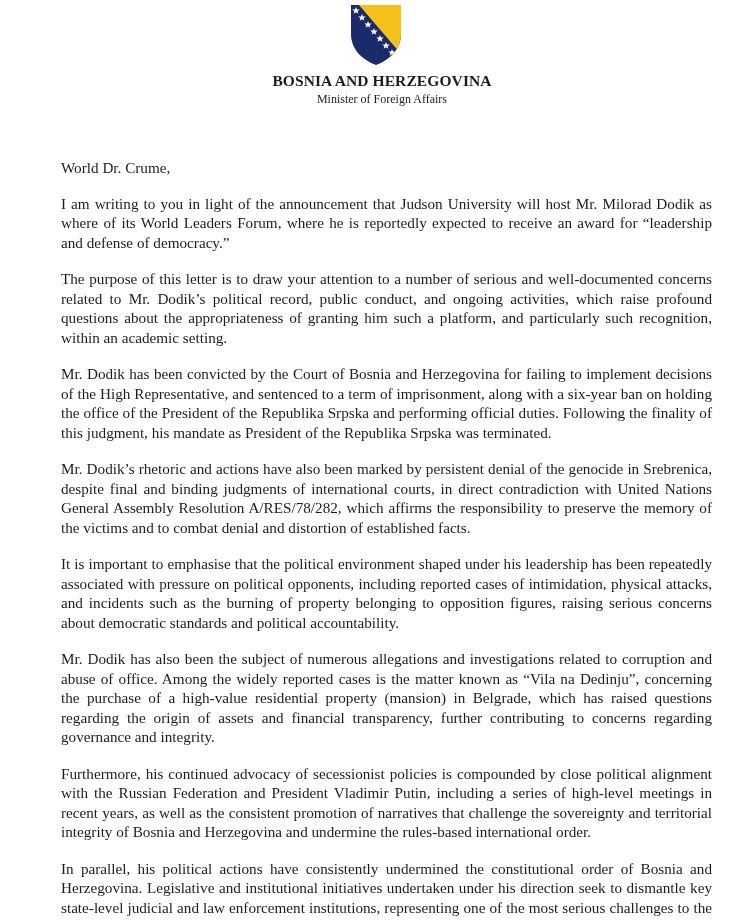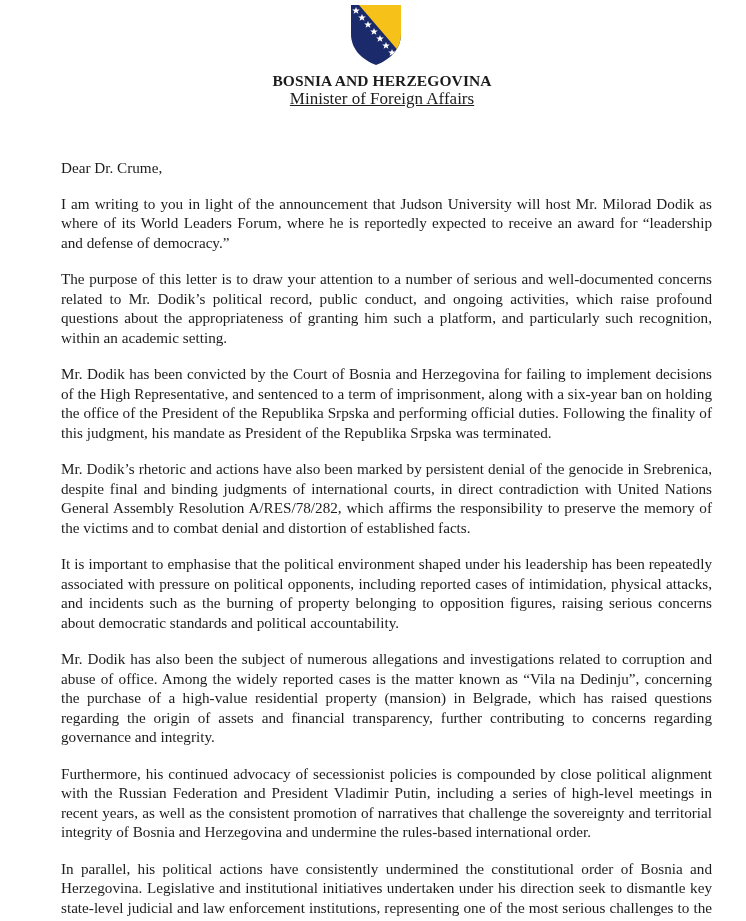"Minister of Foreign Affairs" .header .ministry { font-size: 17px -> 12px; text-decoration: underline -> none }
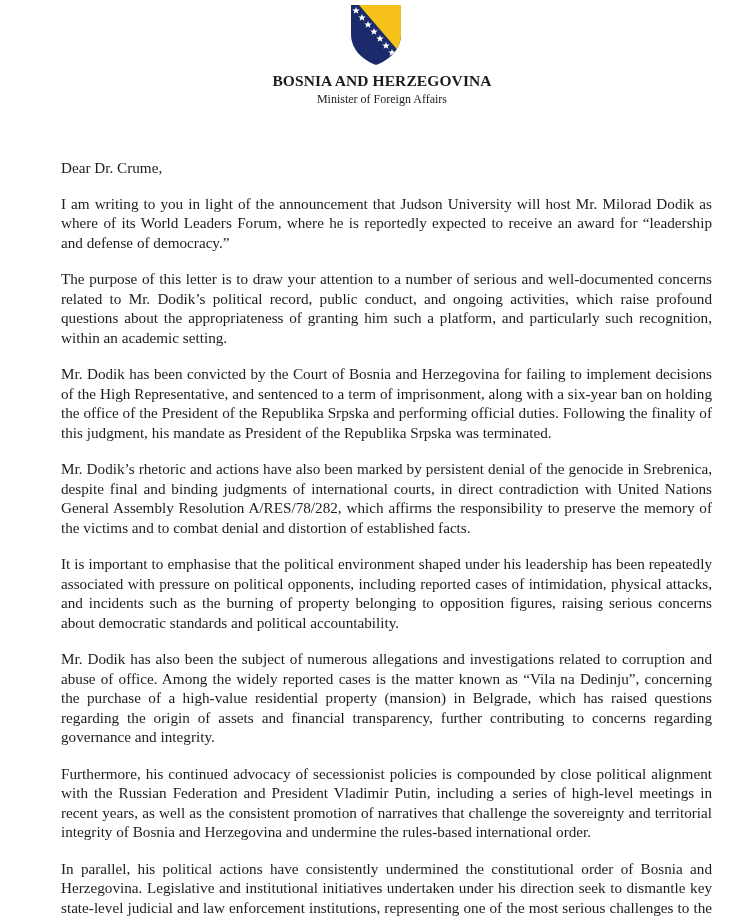"Dear Dr. Crume," p.salutation { text: Dear -> World }
